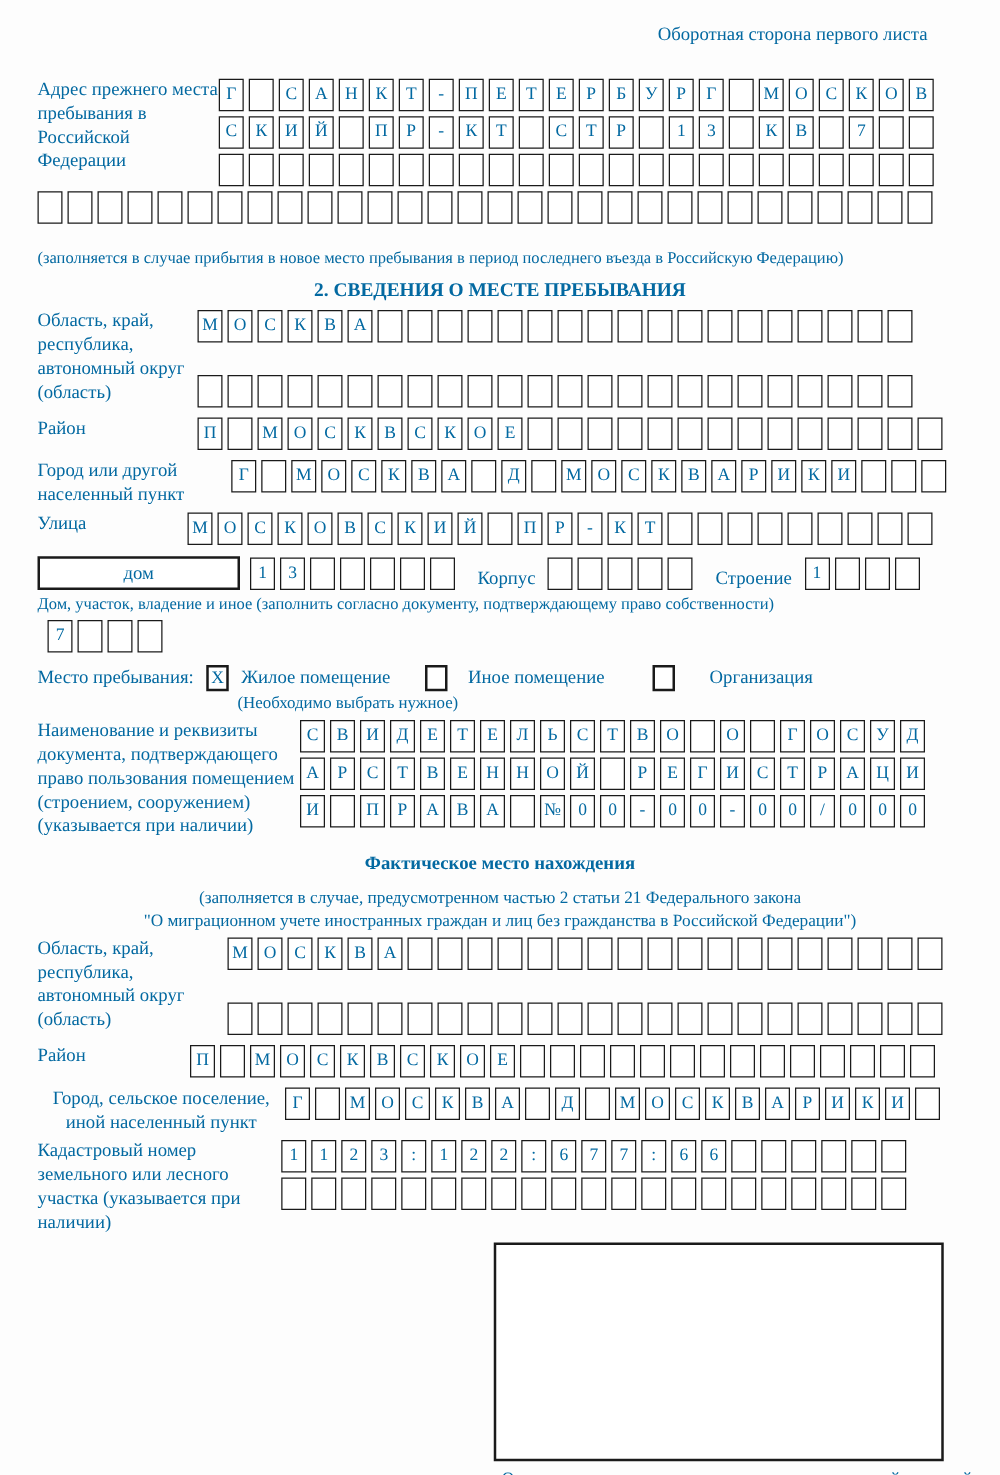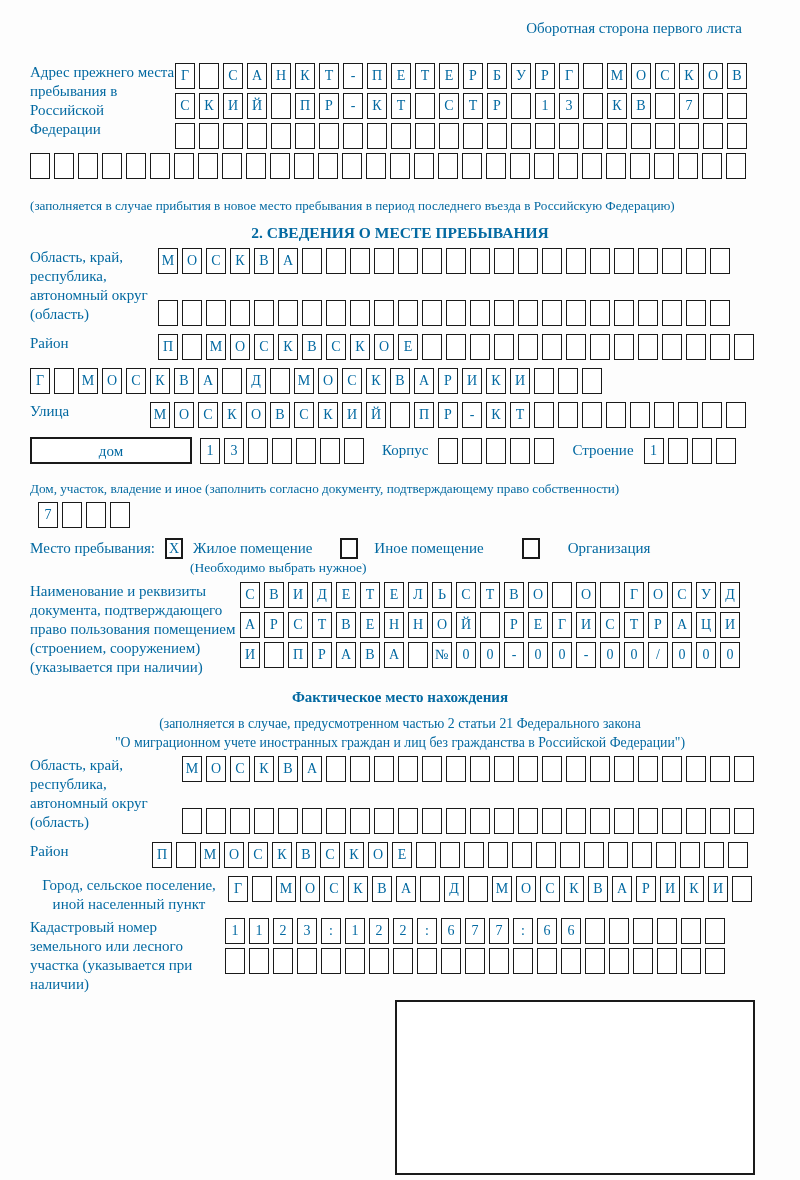"Город или другой населенный пункт" div.flabel { html: none -> <div>Город или другой населенный пункт</div> }
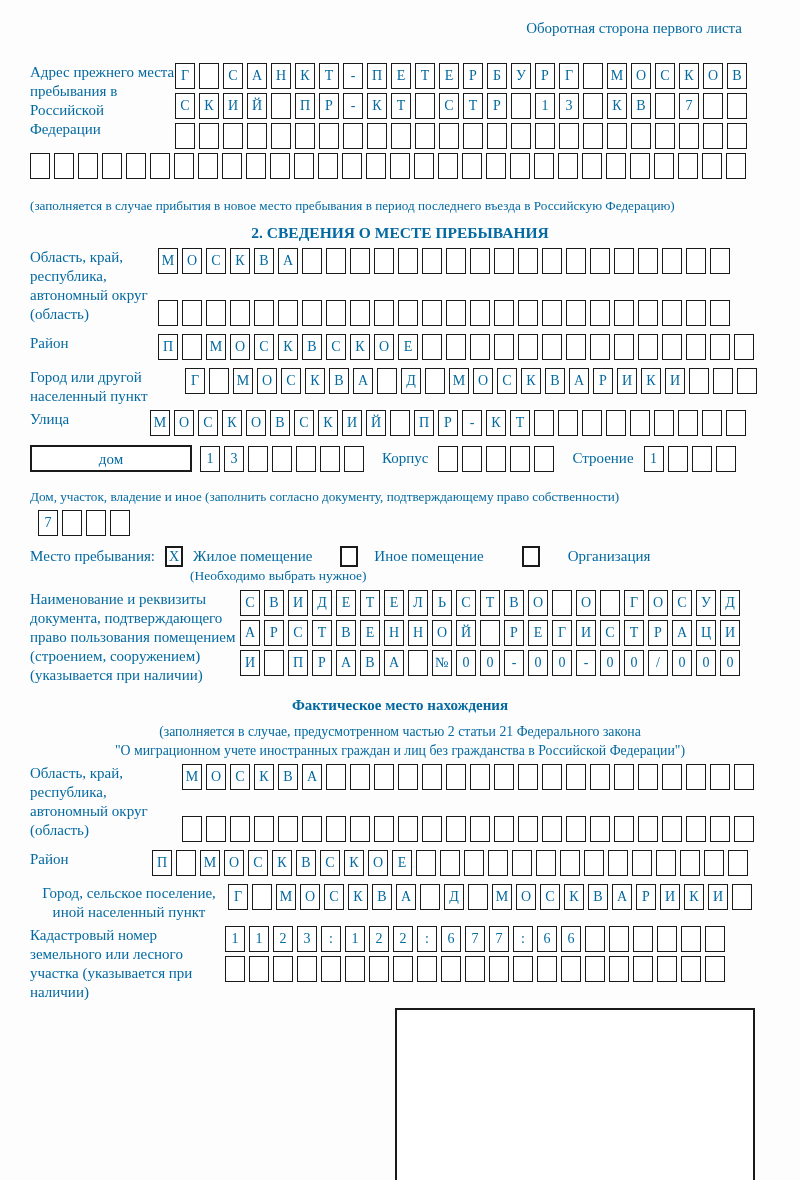"дом" .inline-row { align-items: center -> flex-end }
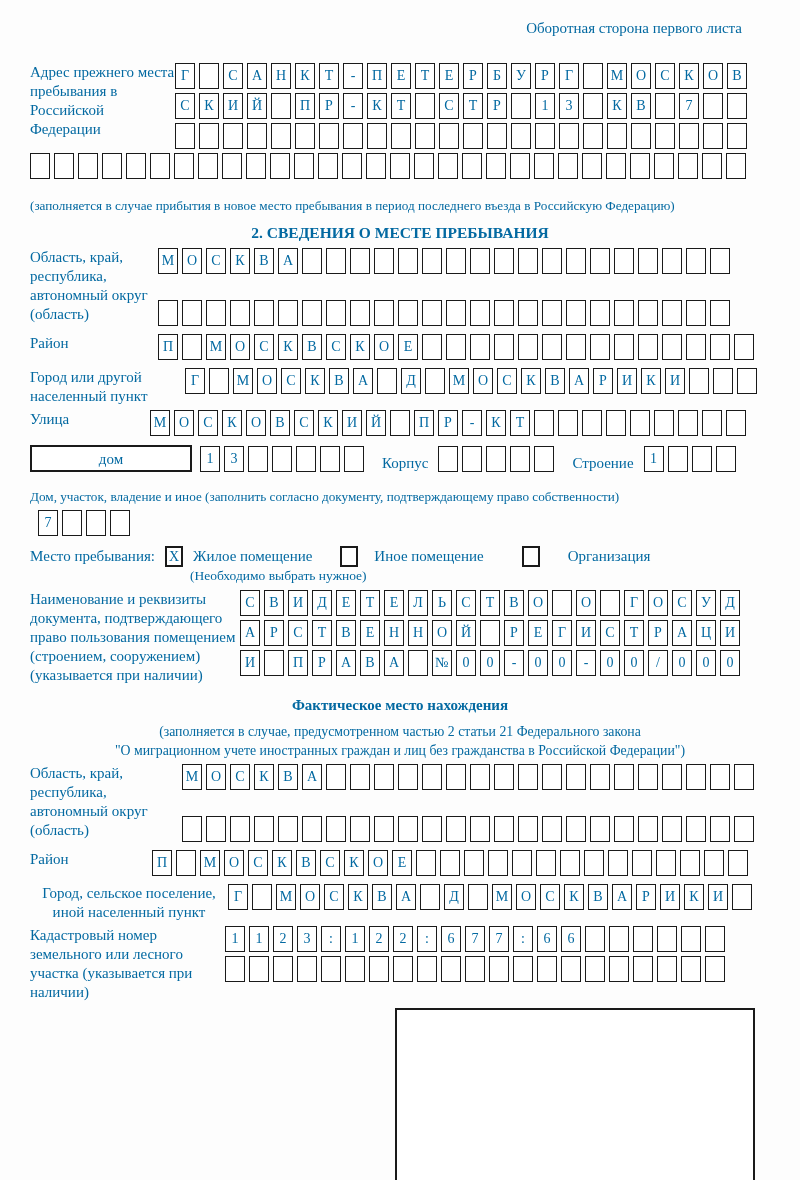"Дом, участок, владение и иное" .mt2 { margin-top: 16px -> 2px }
